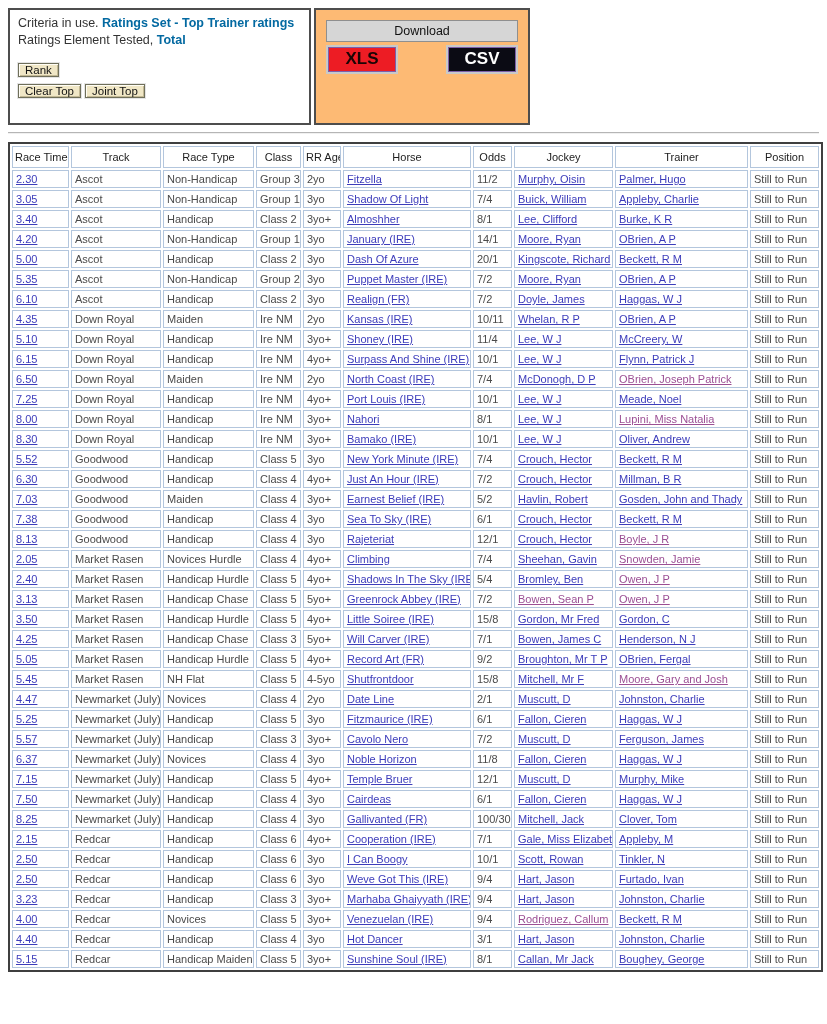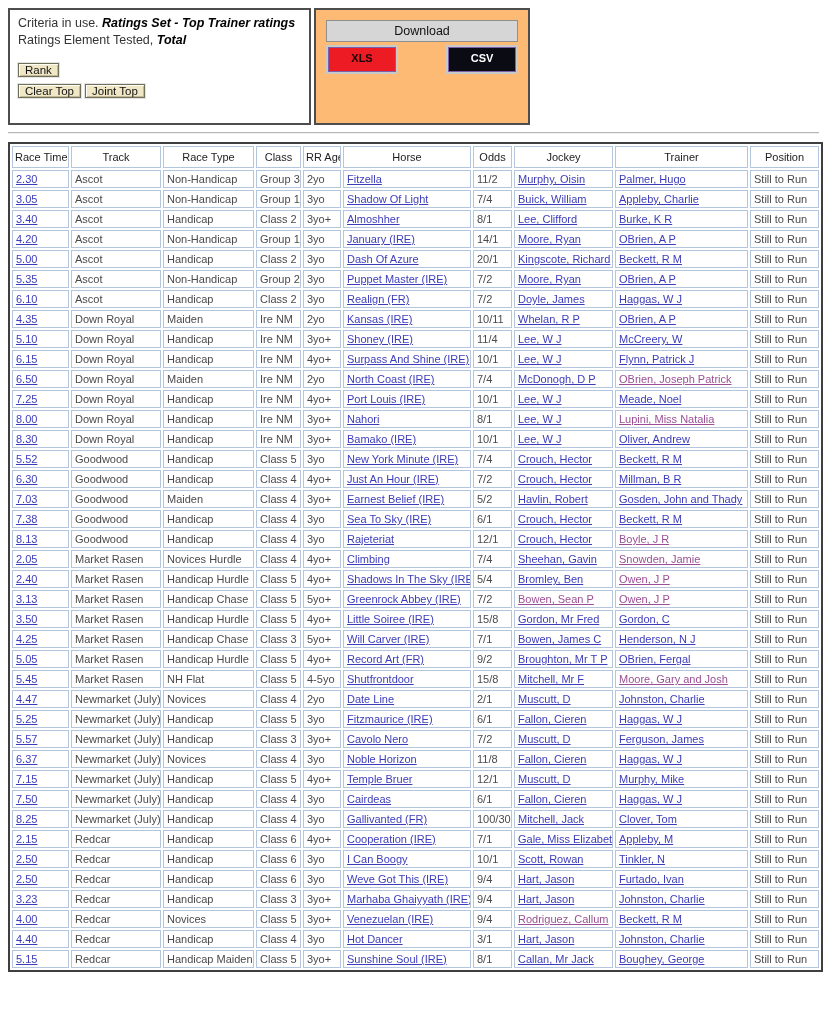"Ratings Set - Top Trainer" .criteria-box b { color: #000000 -> #0369a1; font-style: italic -> none }
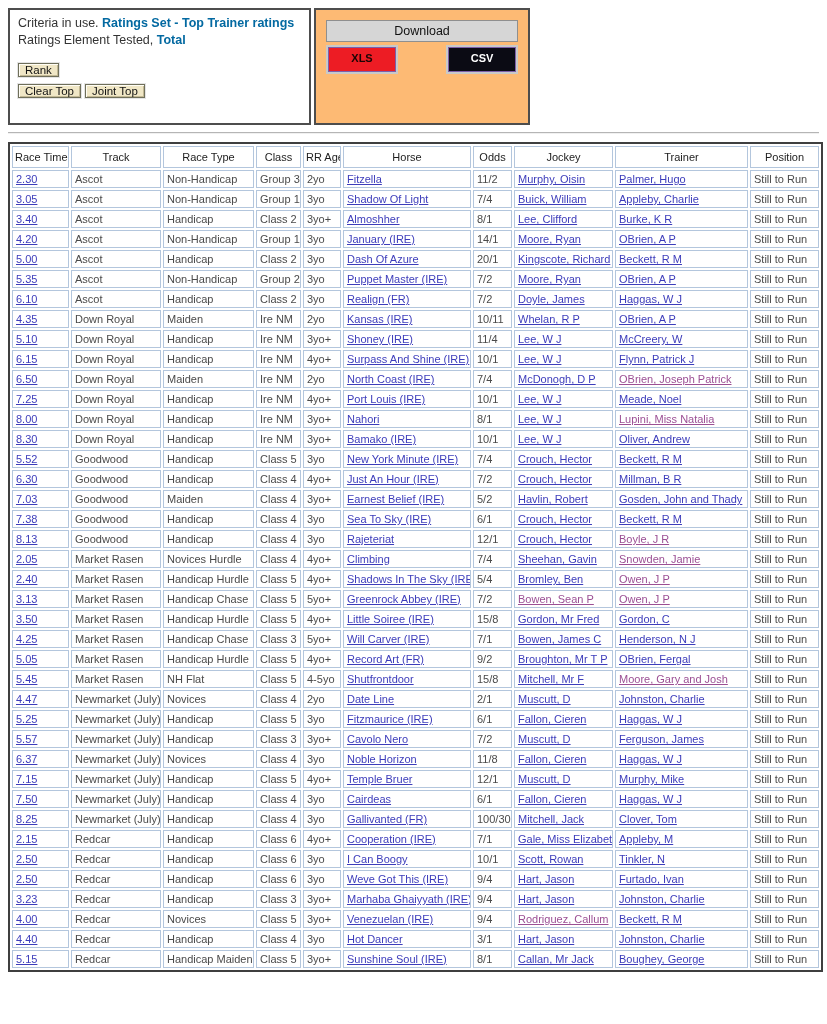"XLS" .dl-btn { font-size: 11px -> 17px }
